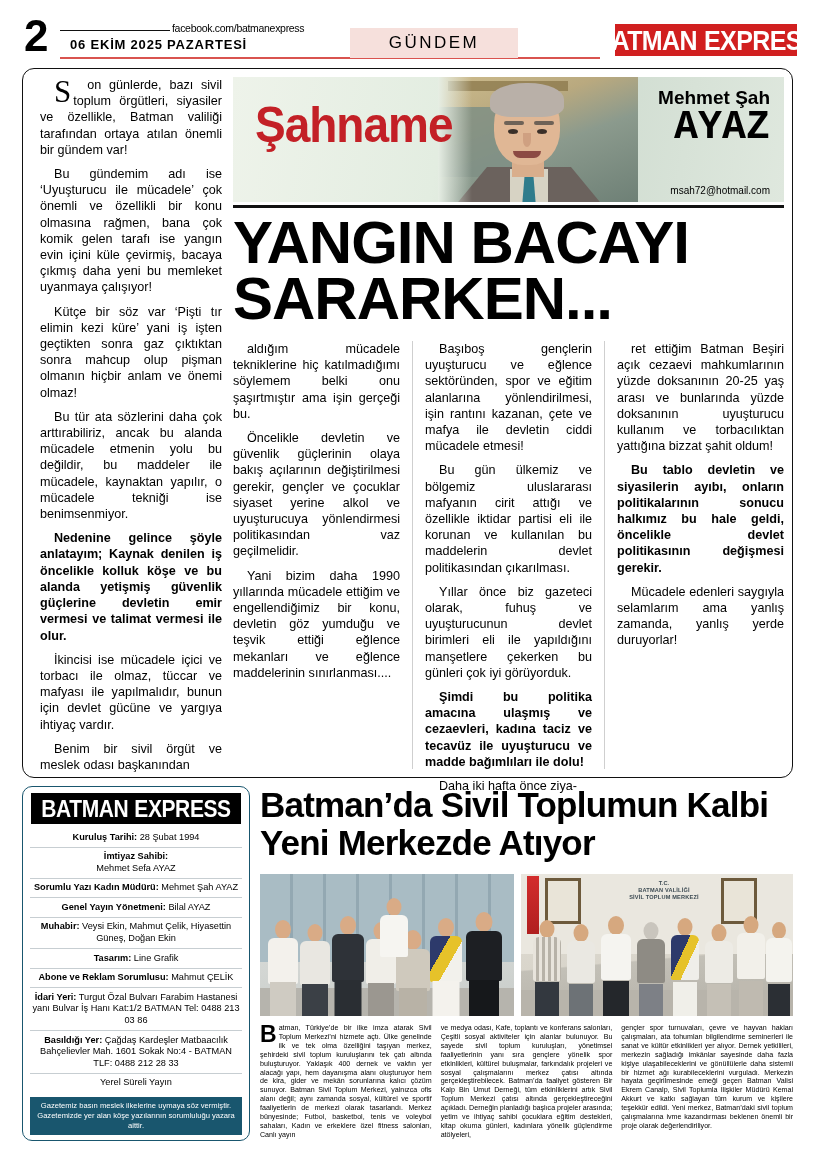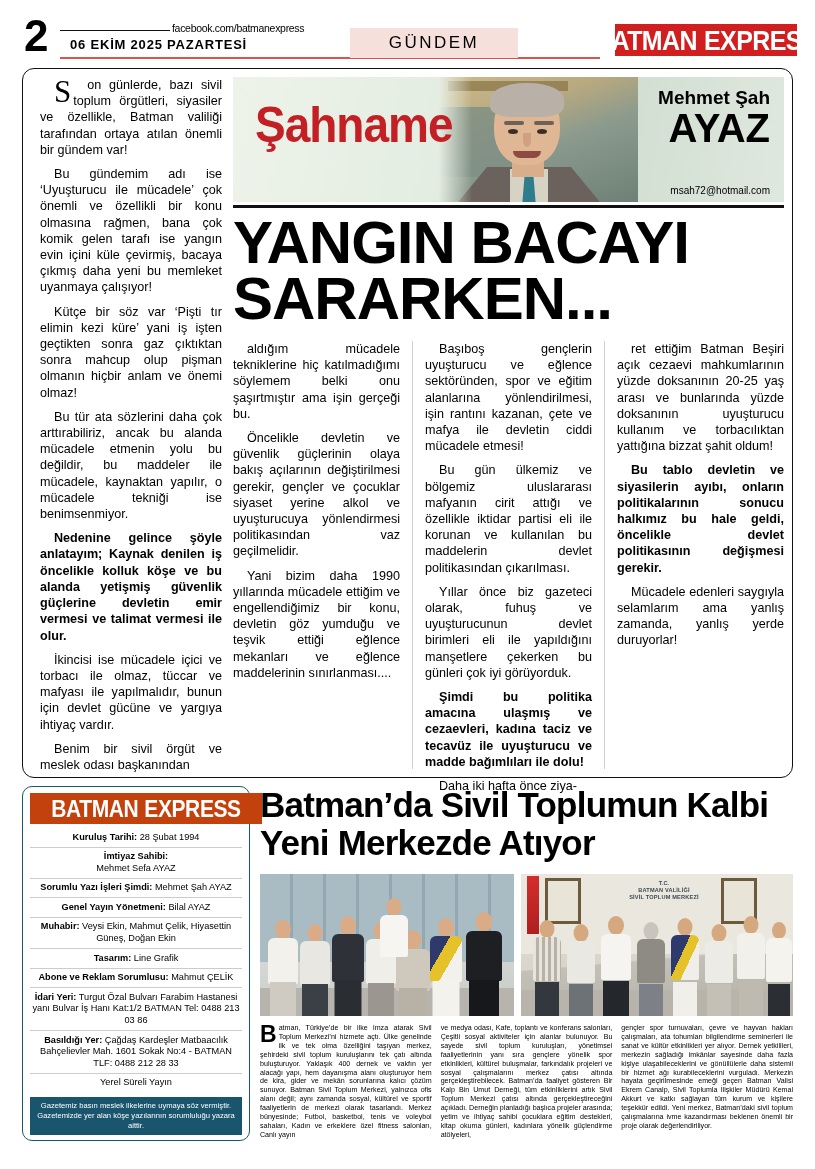"AYAZ" .banner-author .a2 { font-family: Liberation Sans, sans-serif -> Liberation Mono, monospace }
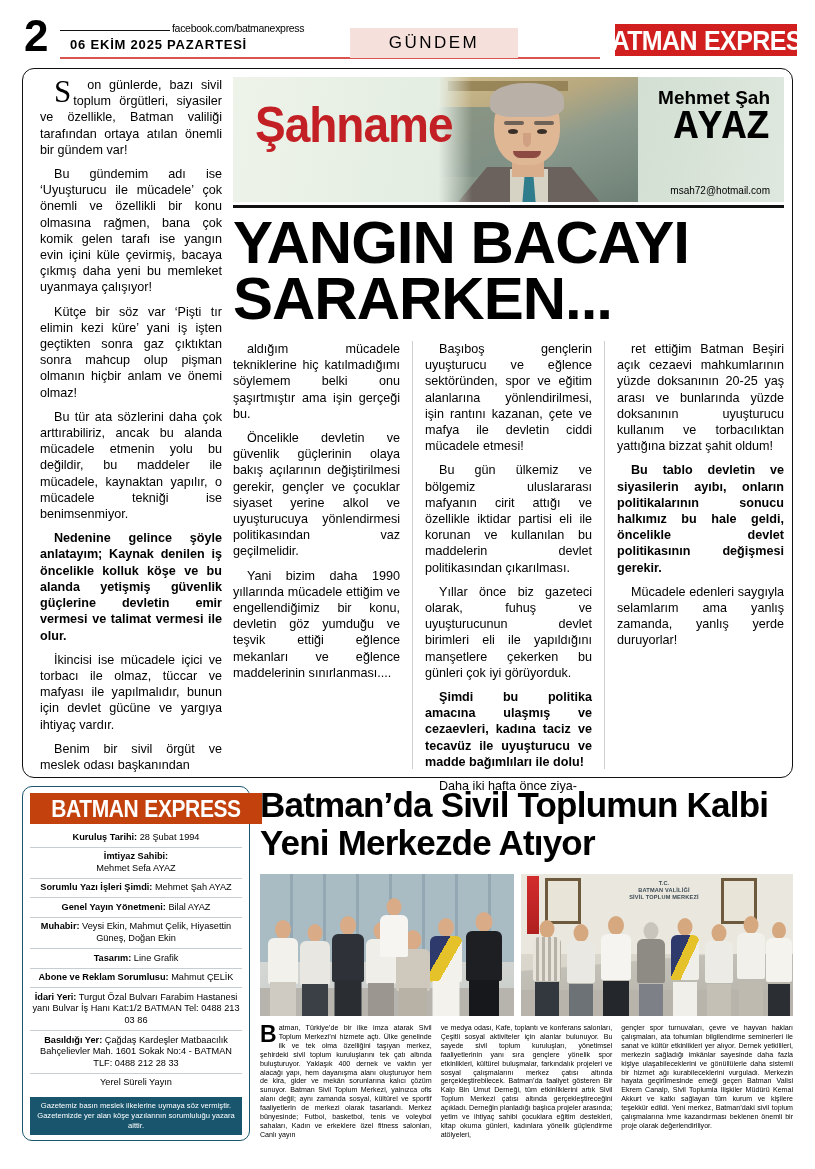"BATMAN EXPRESS" .ib-logo { background: #c2410c -> #000000; width: 232px -> 210px }
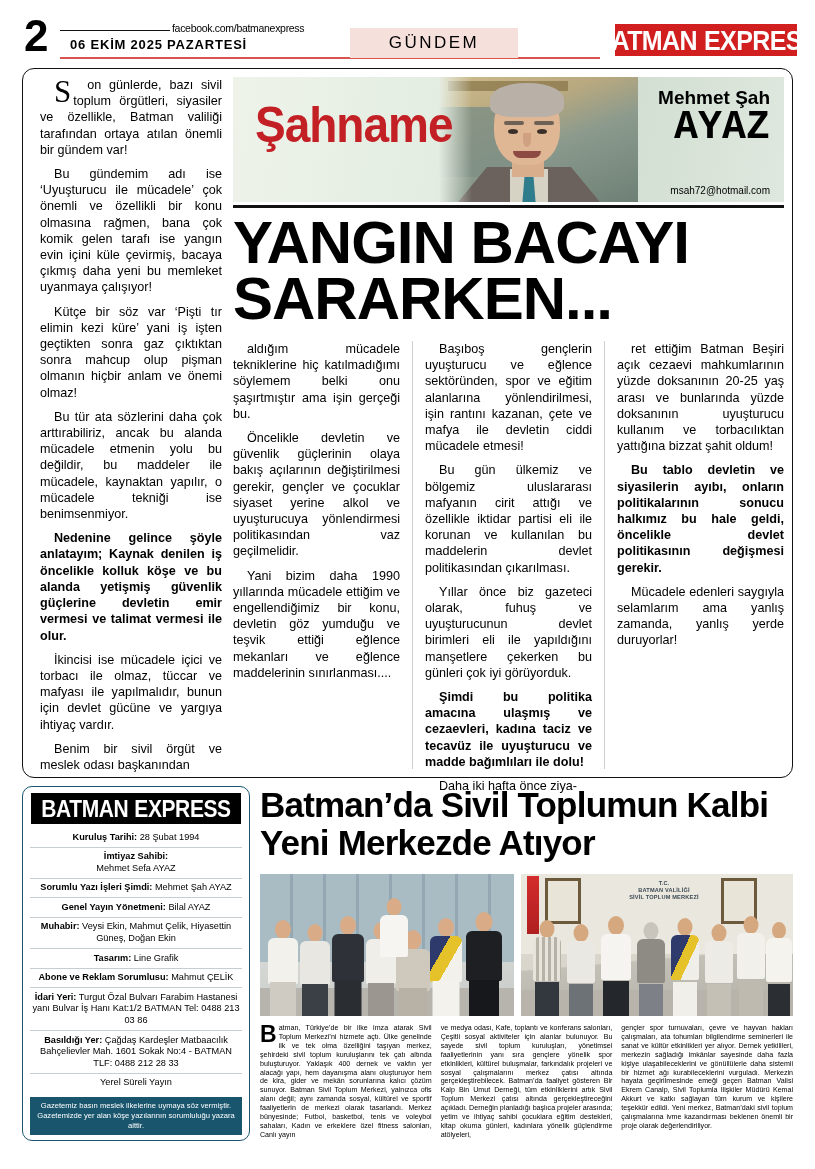"Sorumlu Yazı İşleri Şimdi:" b { text: İşleri Şimdi -> Kadın Müdürü }
